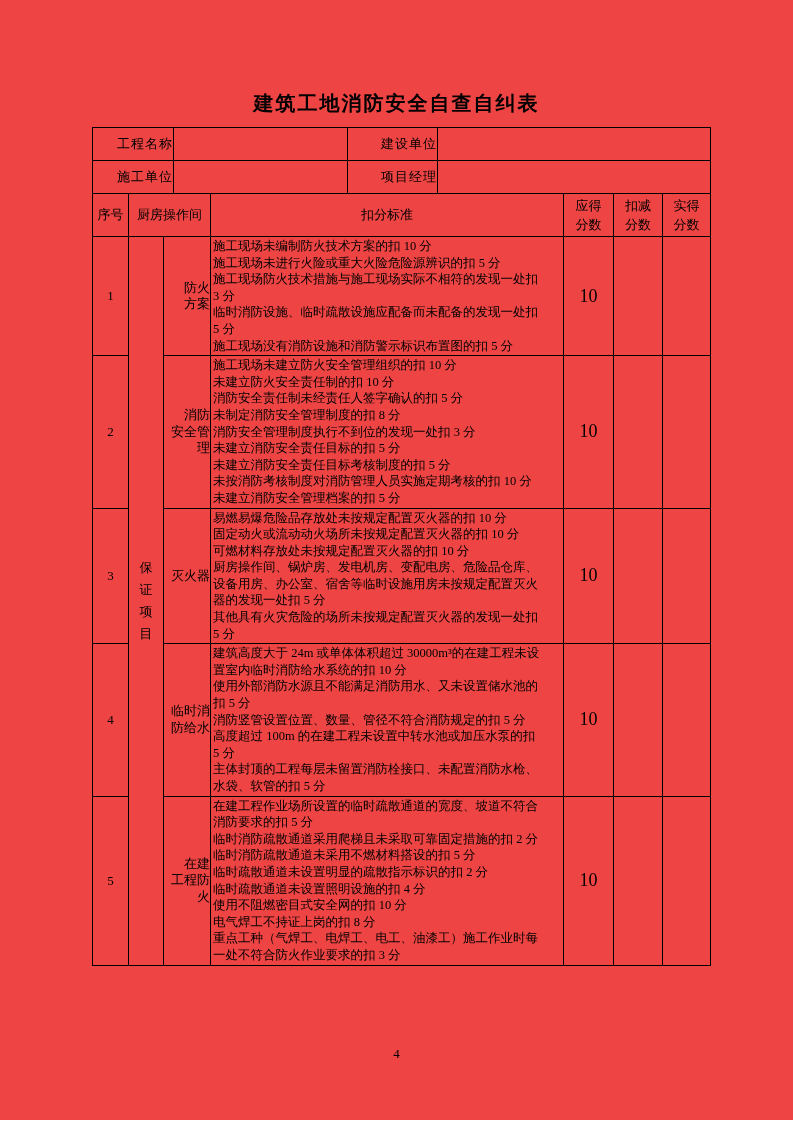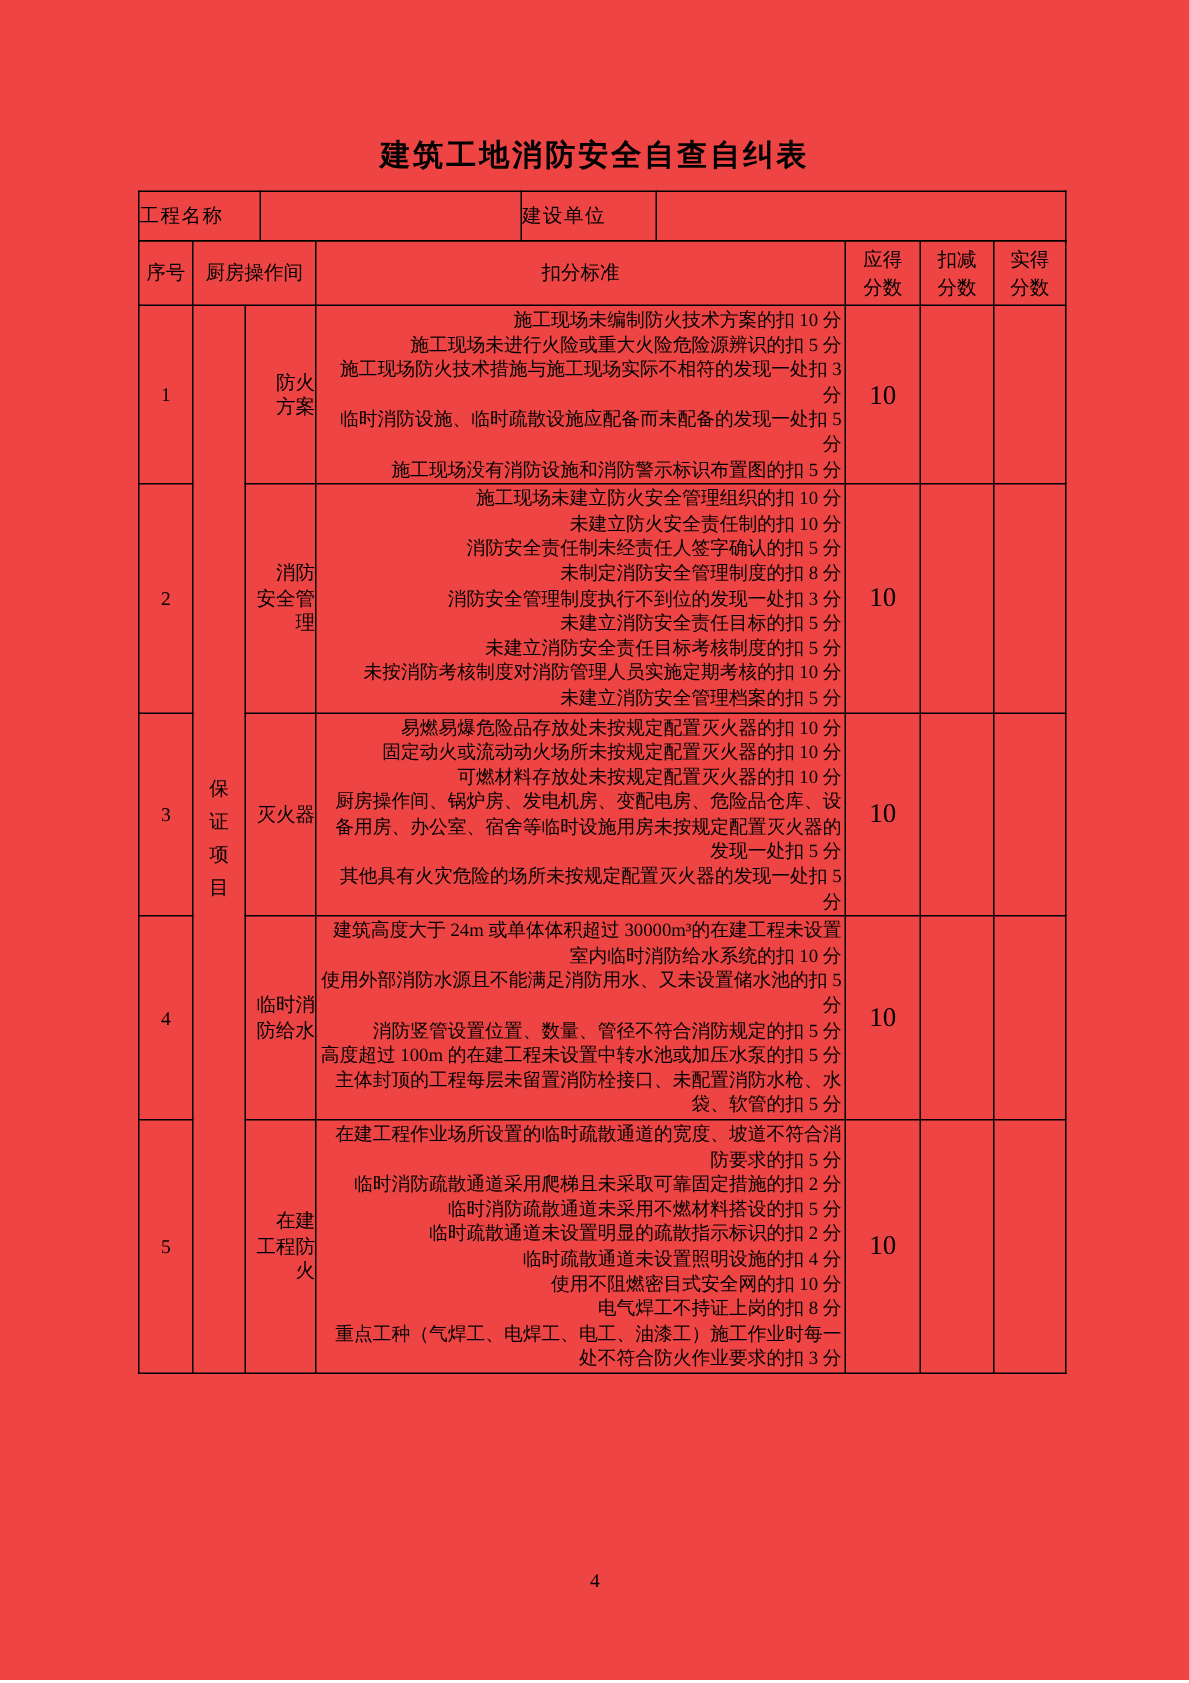"工程名称" .info-label { text-align: left -> right }
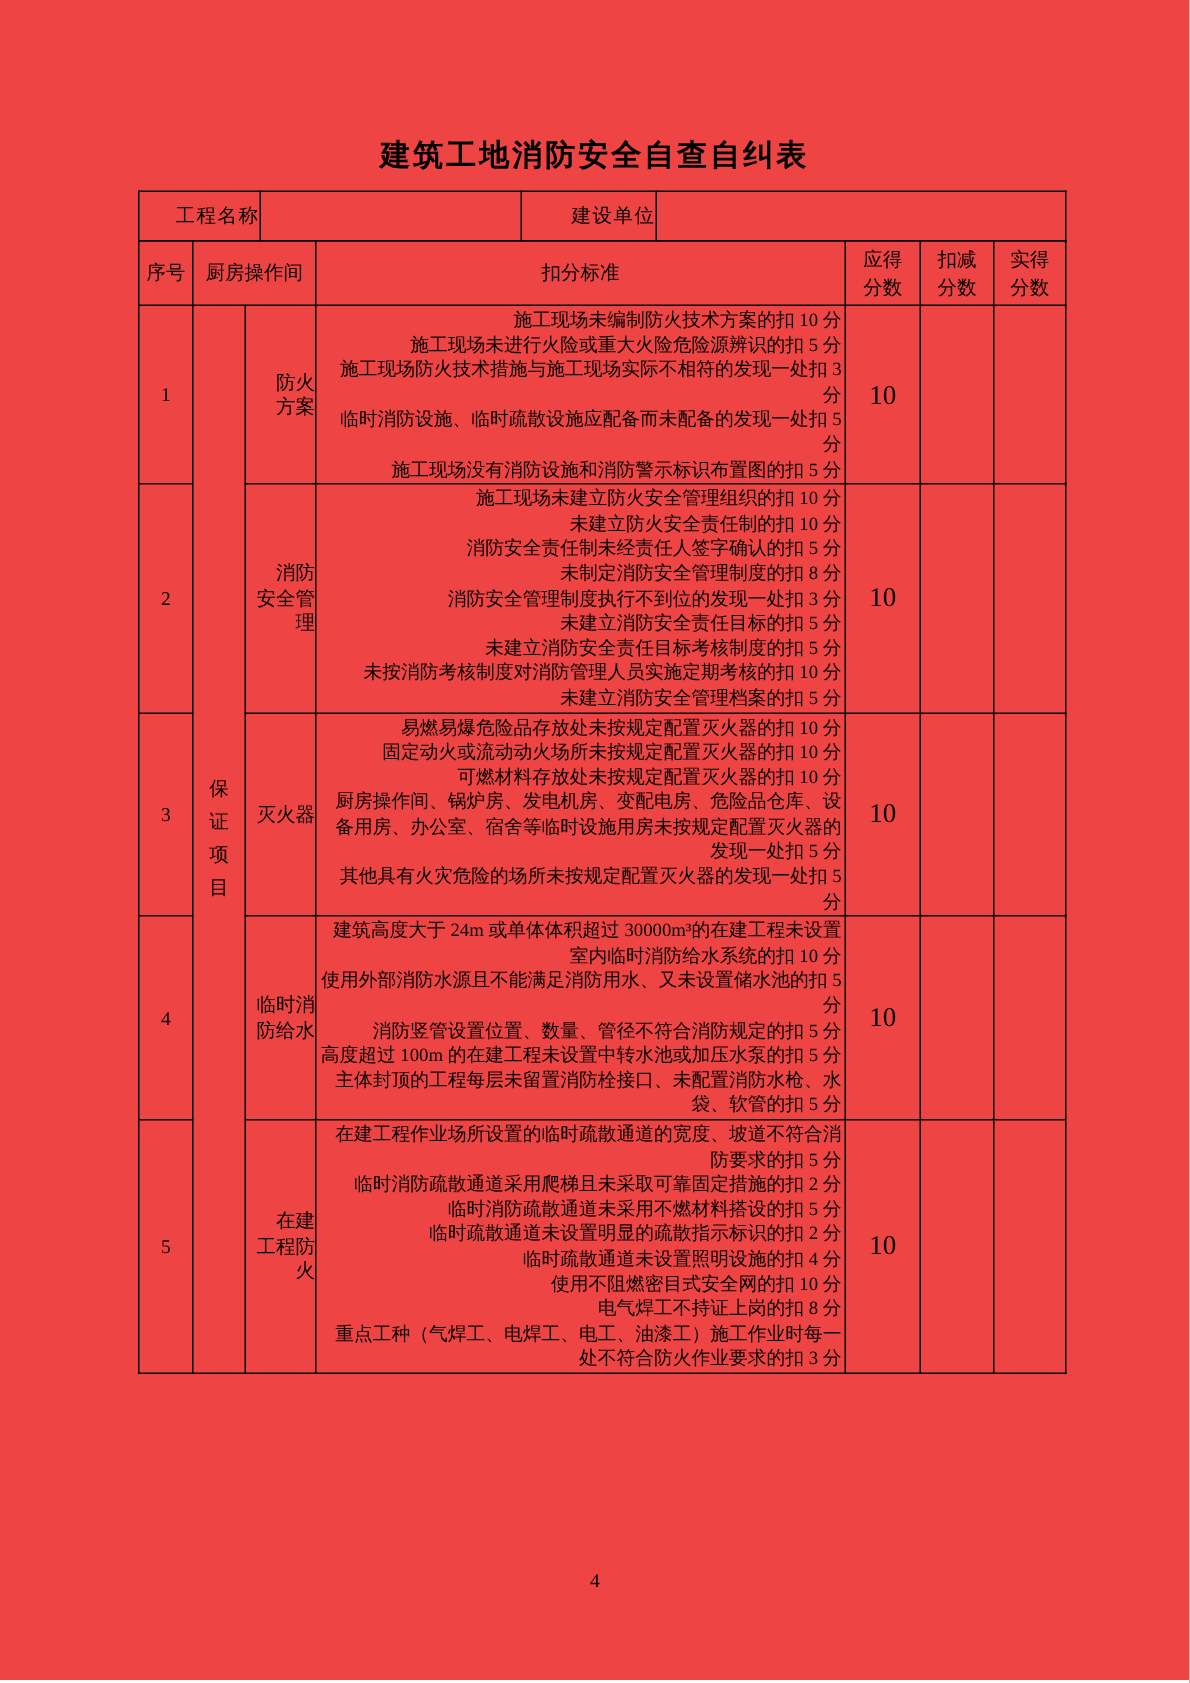"施工单位" tr { html: none -> <tr> <td>施工单位</td> <td></td> <td>项目经理</td> <td></td> </tr> }
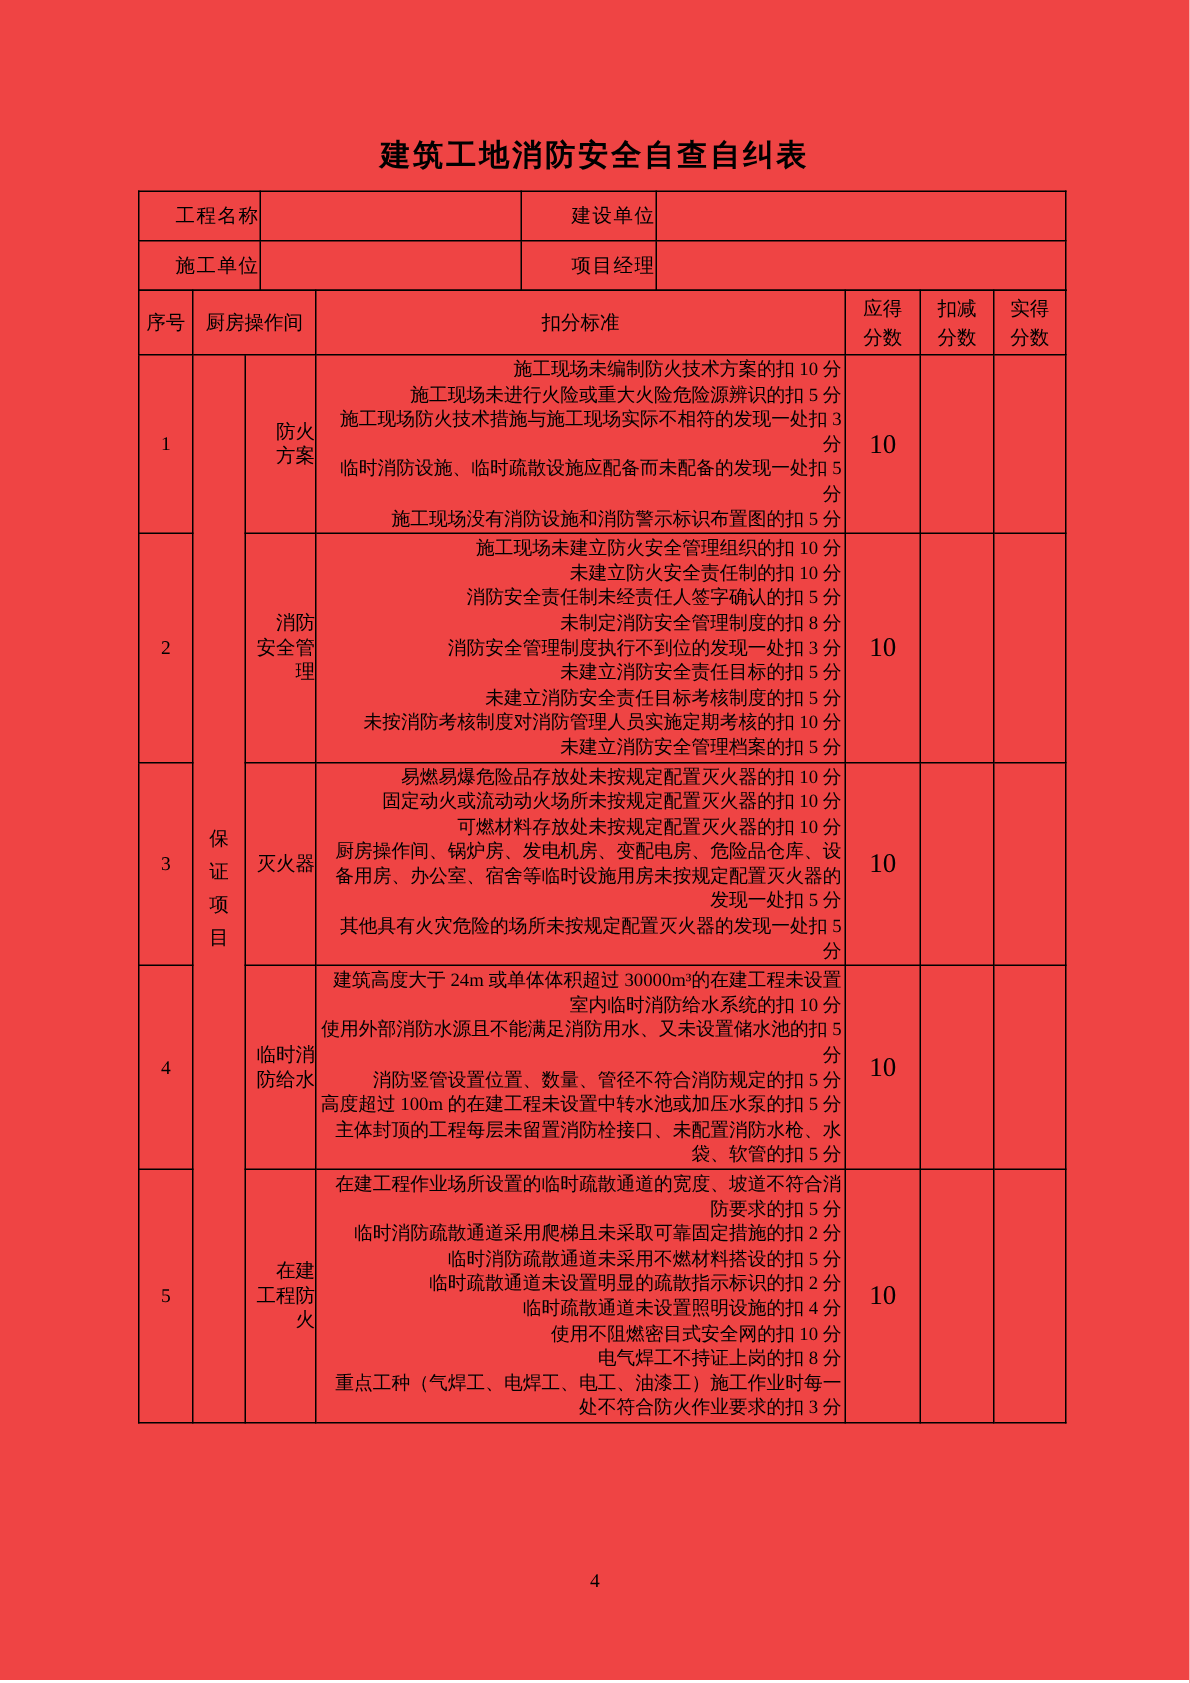"施工现场未编制防火技术方案的扣 10 分" .cell-criteria { padding: 1px 2px 1px 2px -> 1px 20px 1px 2px; text-align: right -> left }
